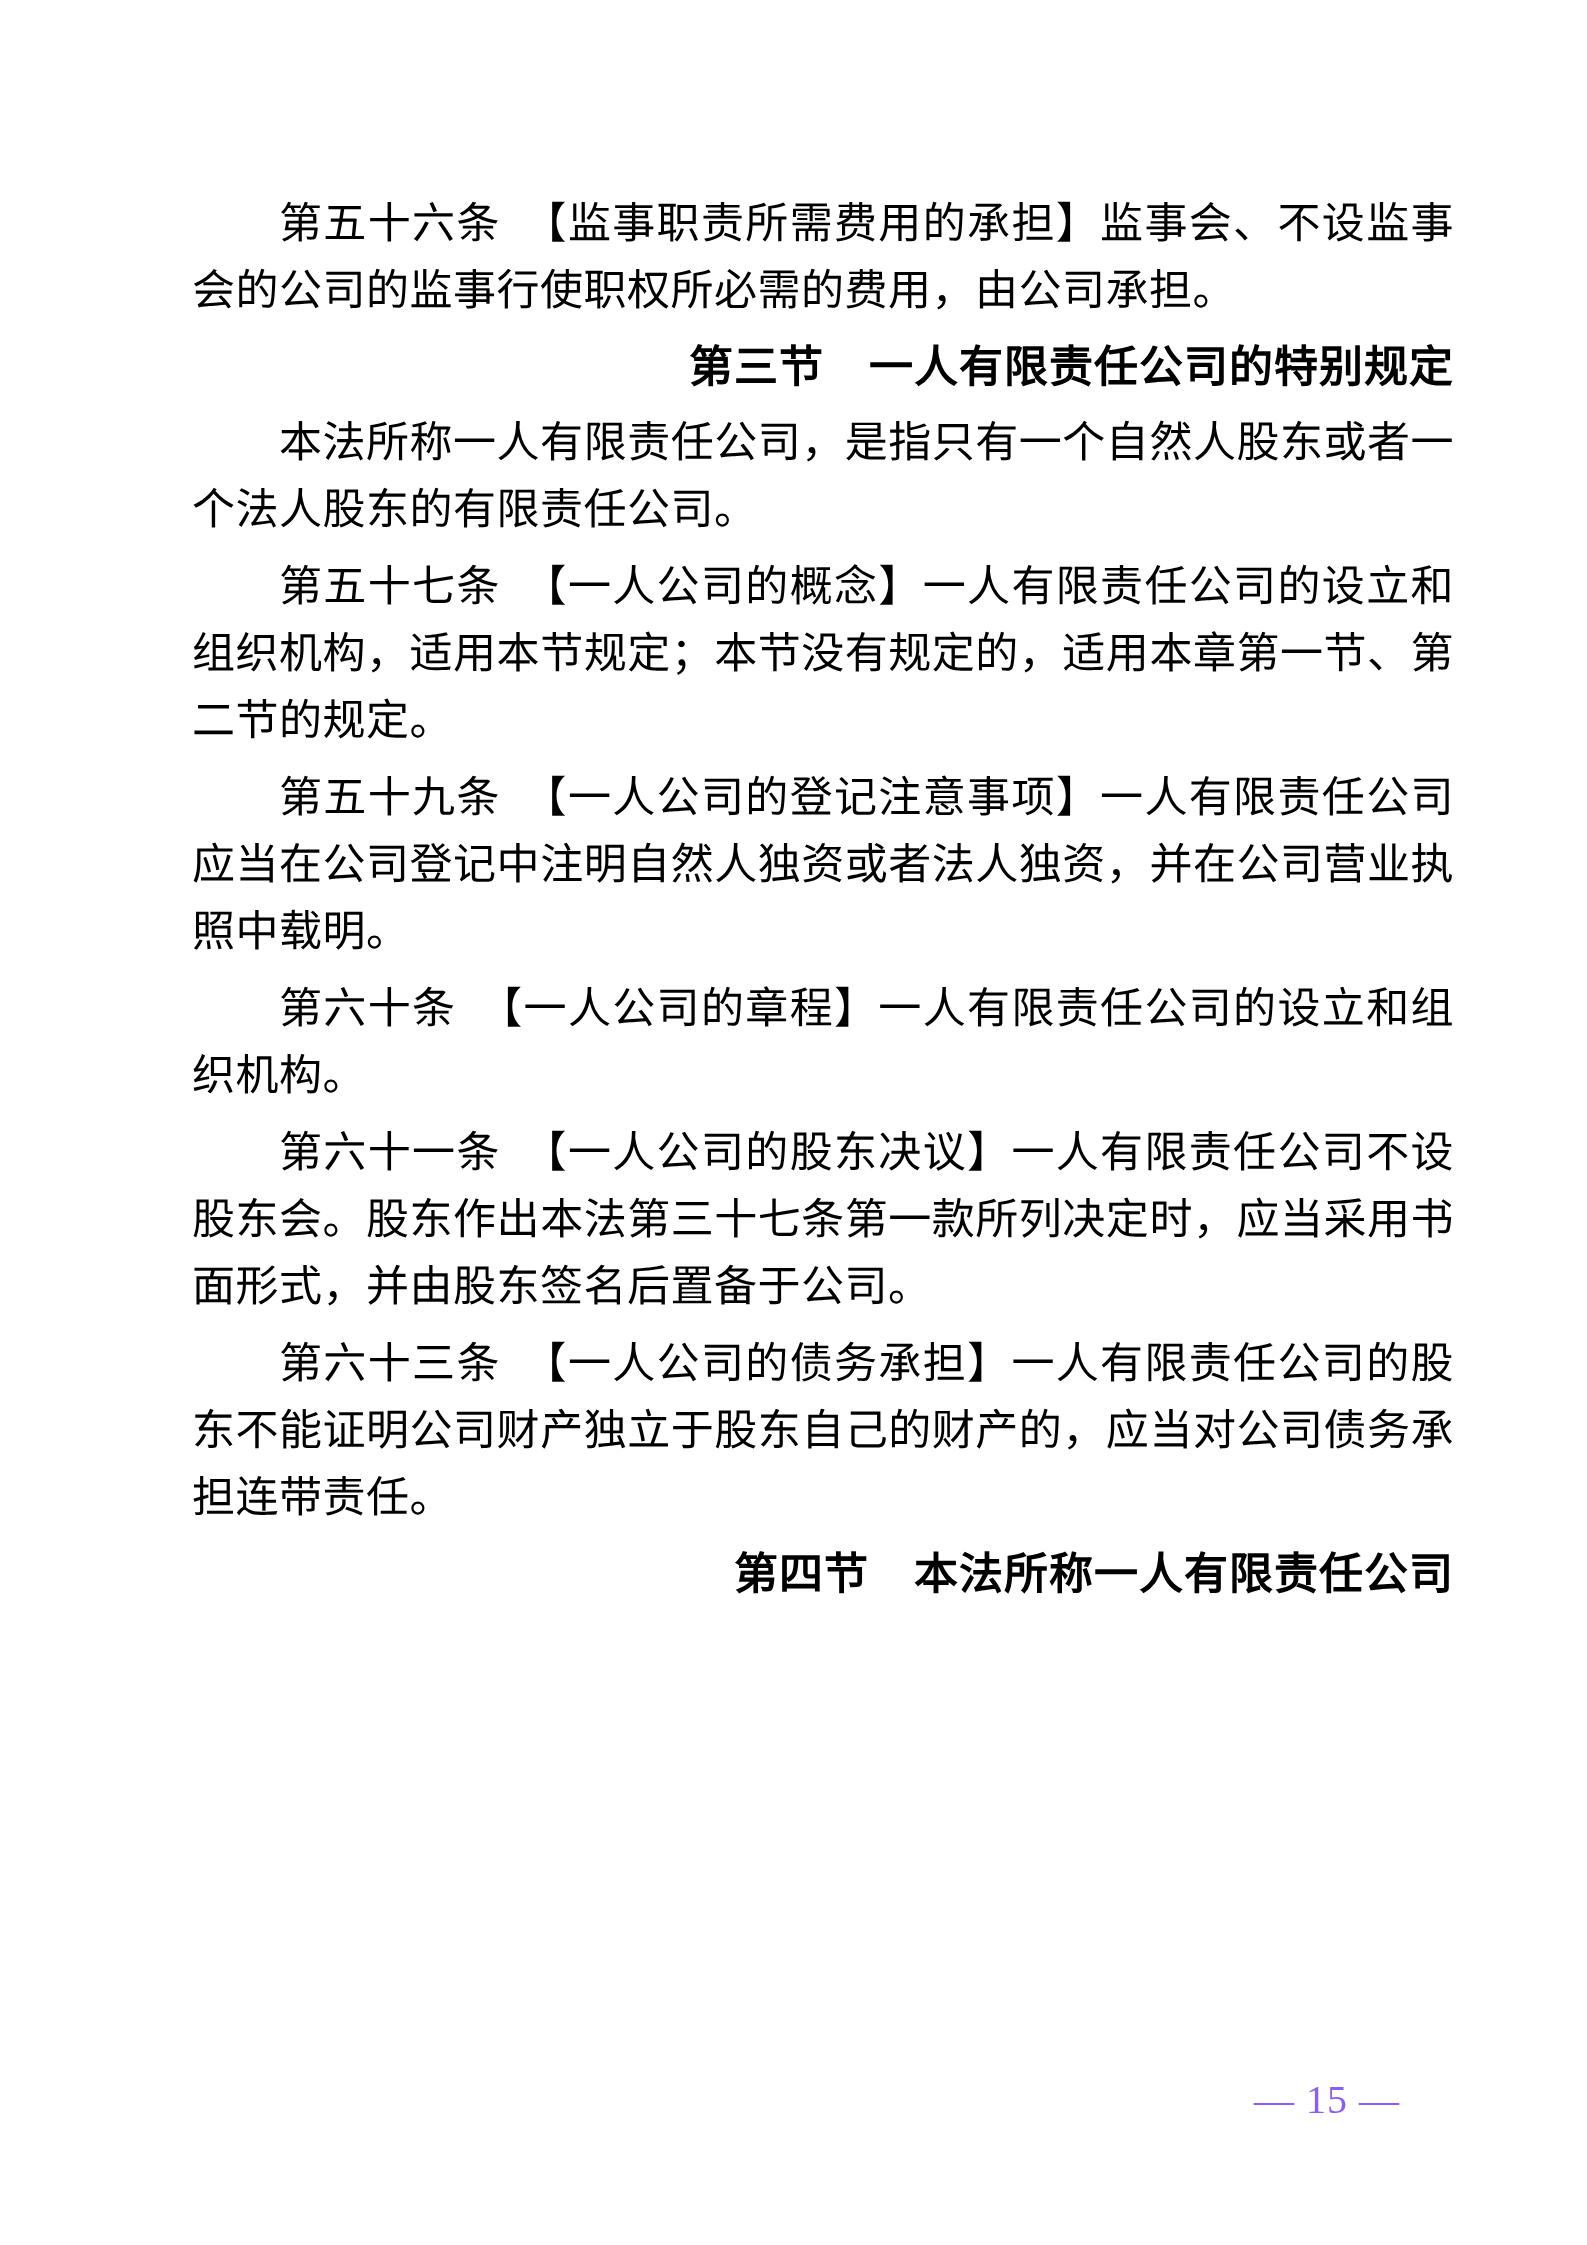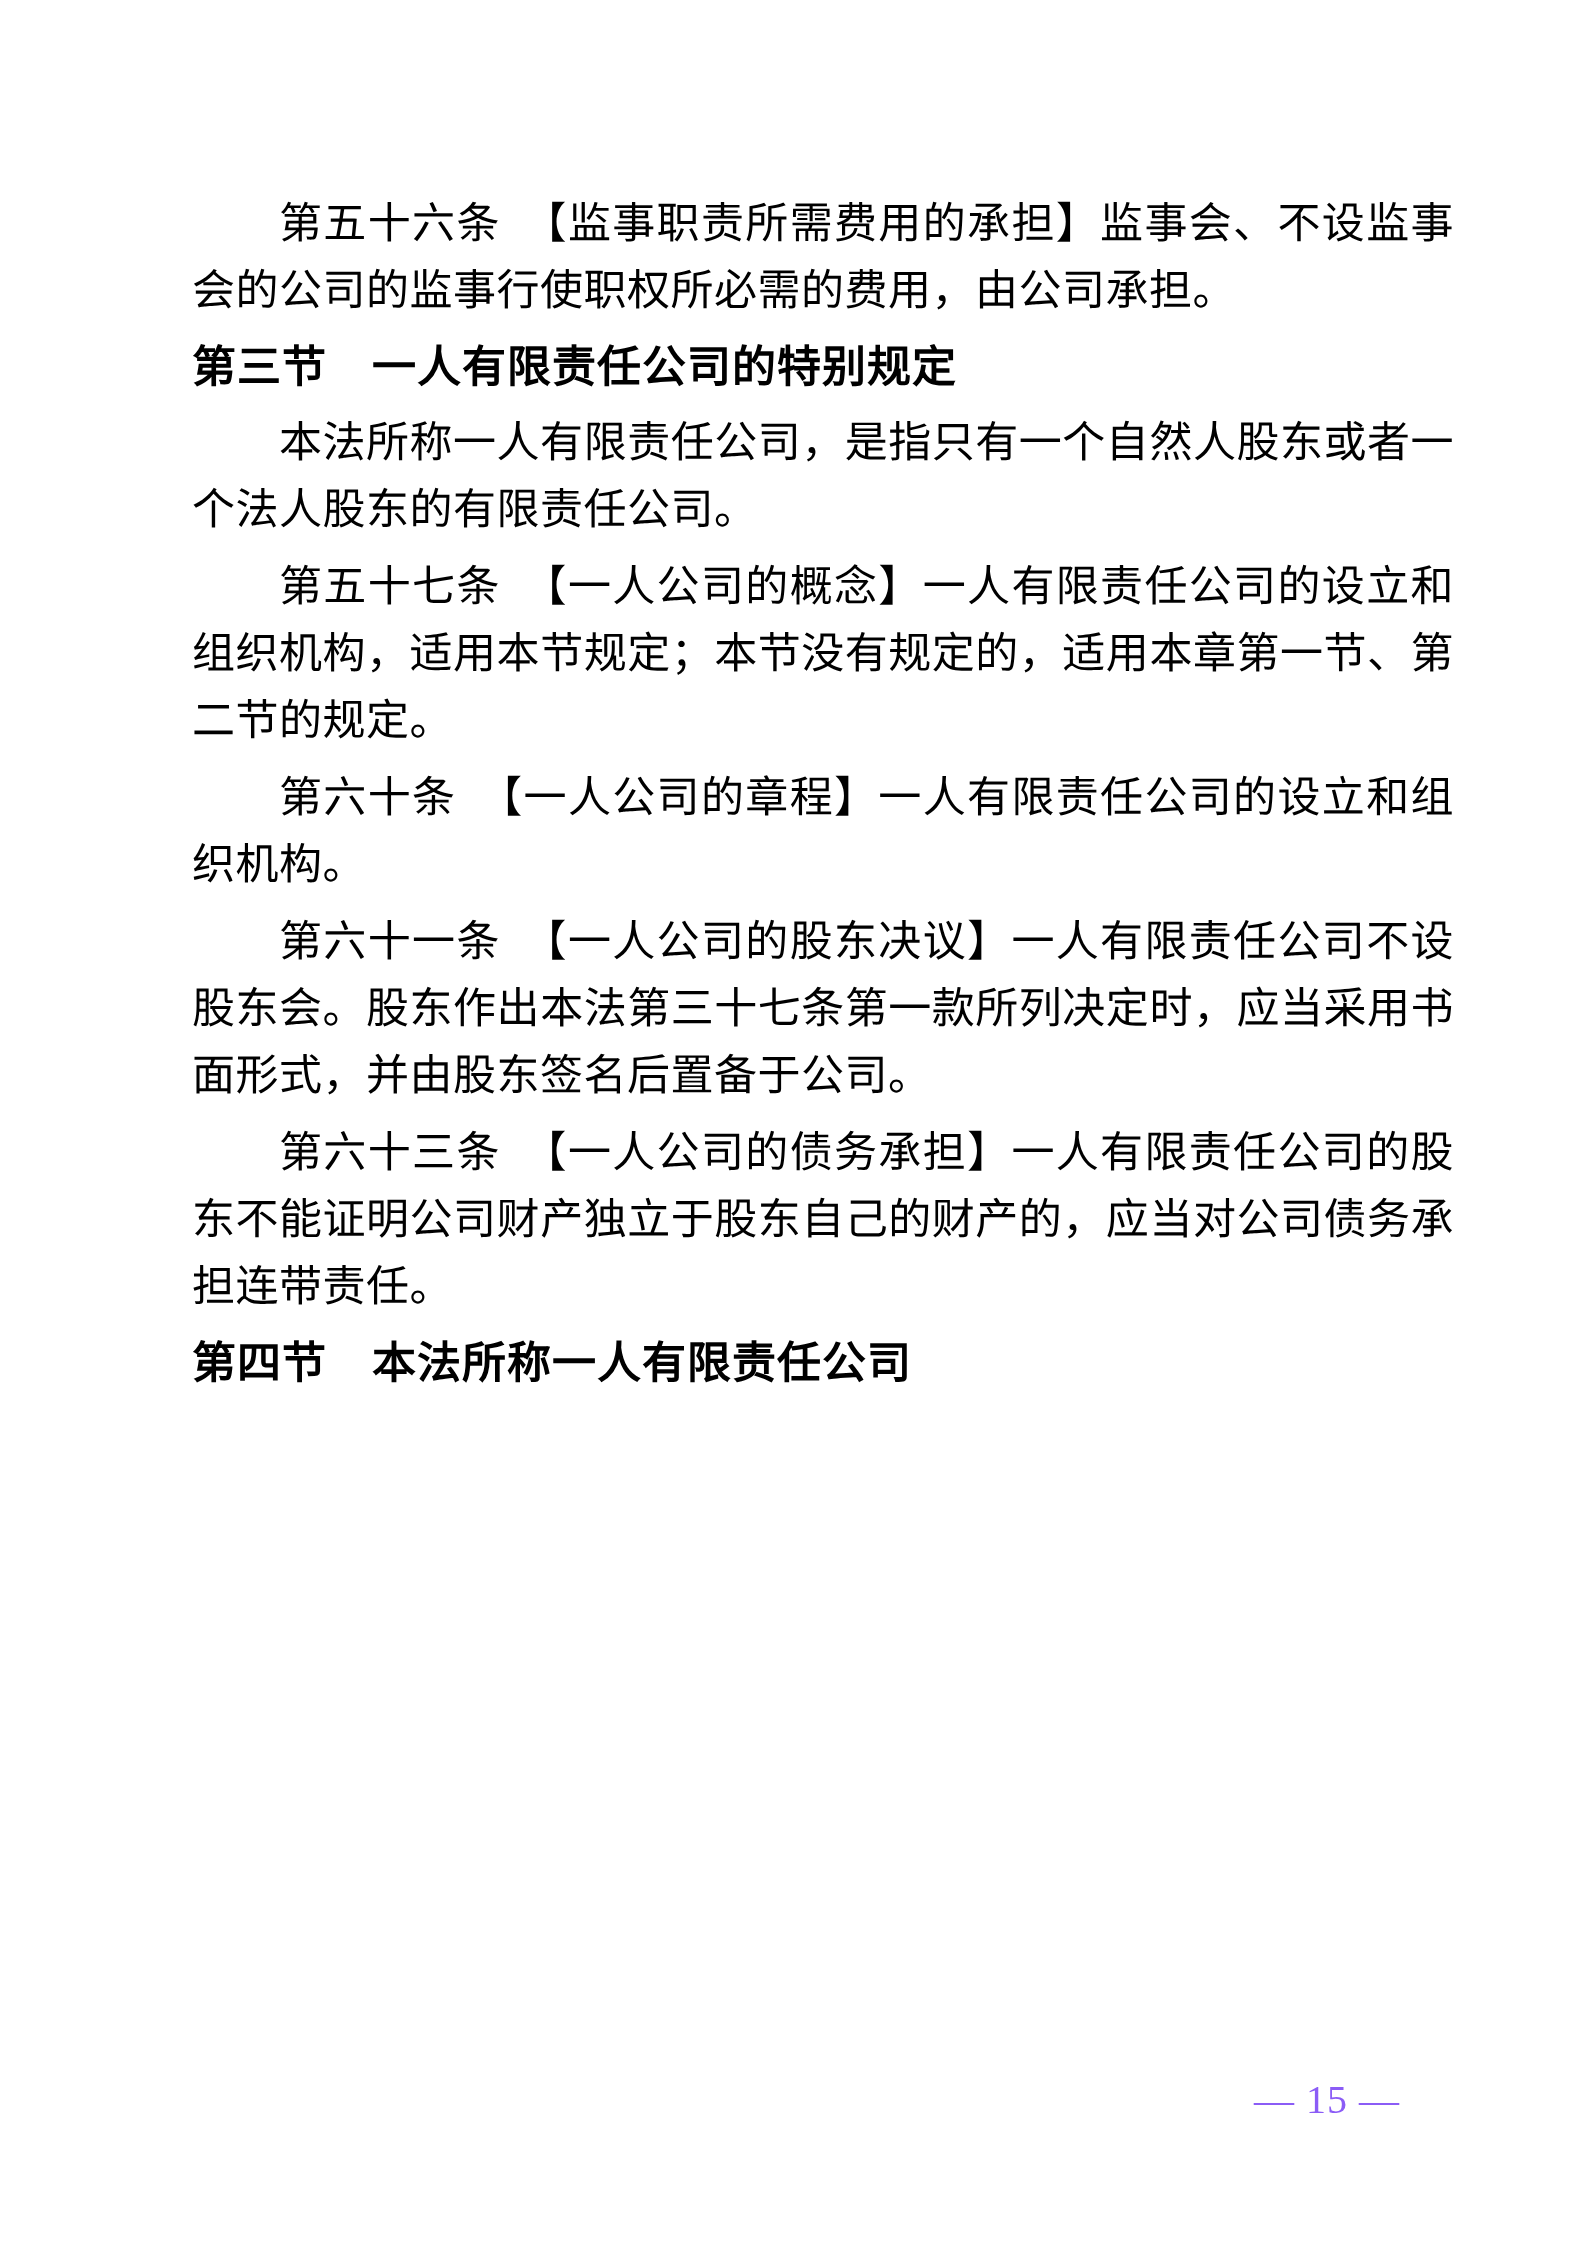"第三节 一人有限责任公司的特别规定" .section-heading { text-align: left -> right }
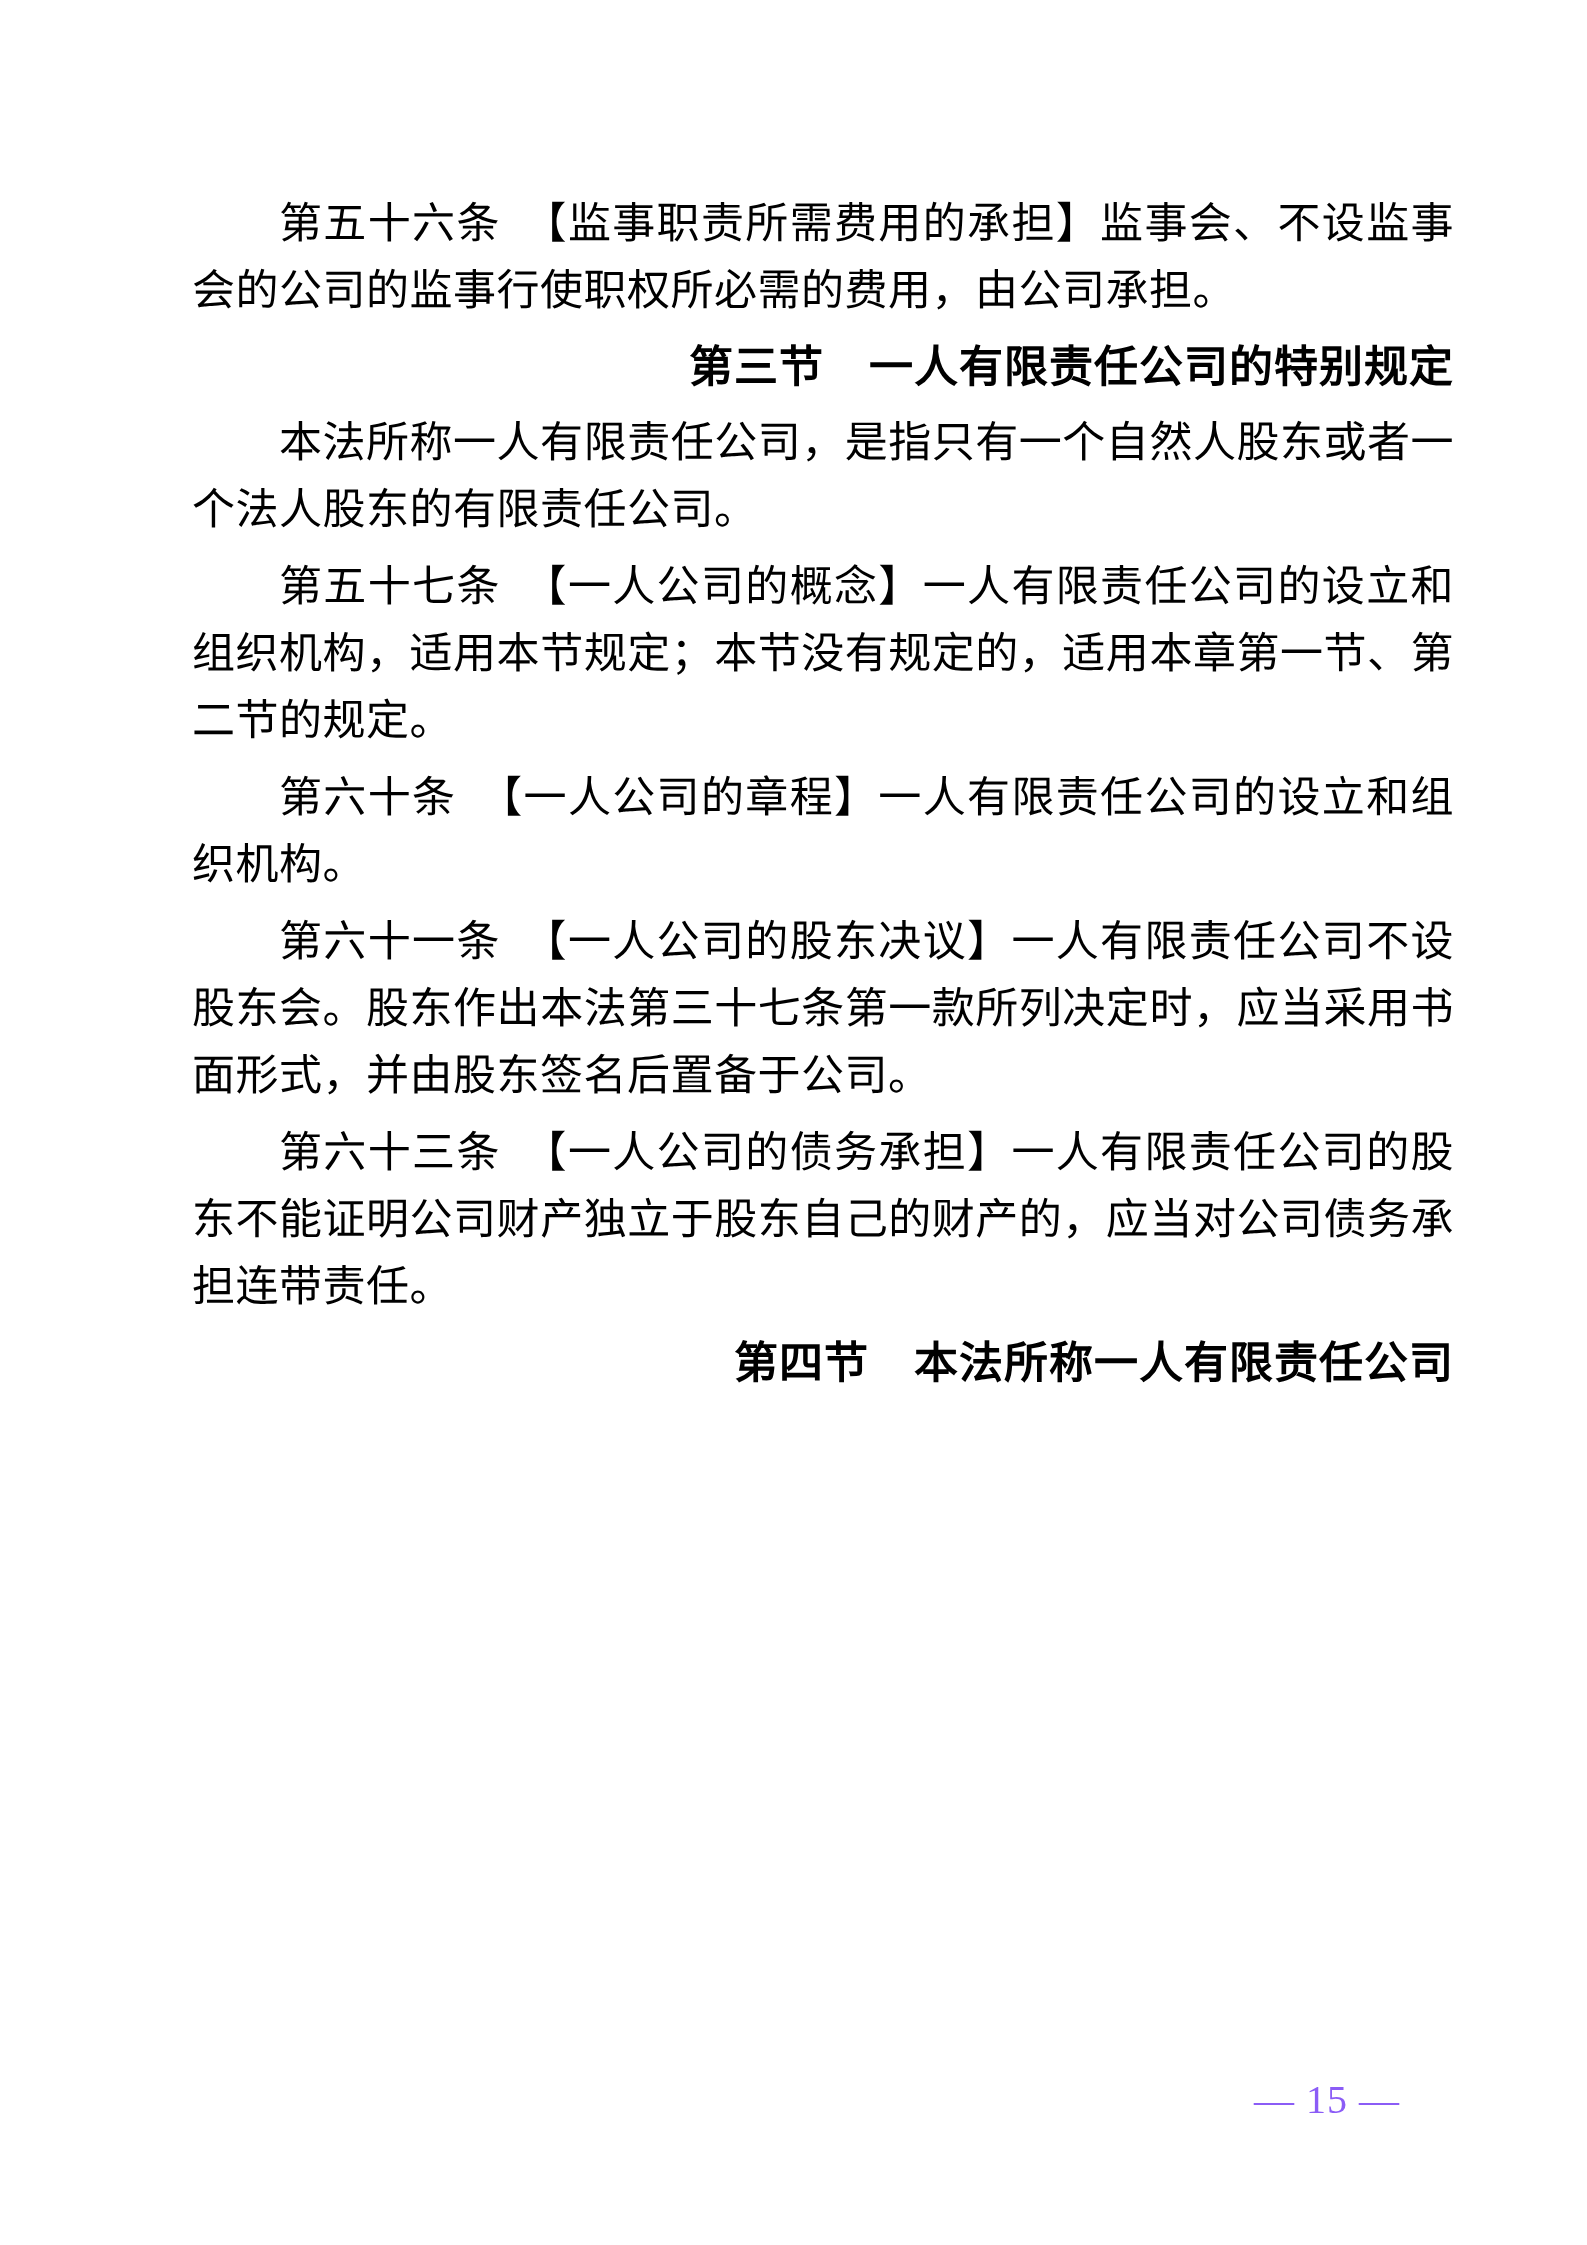"第五十九条" p.para { html: none -> <p>第五十九条 【一人公司的登记注意事项】一人有限责任公司应当在公司登记中注明自然人独资或者法人独资，并在公司营业执照中载明。</p> }
